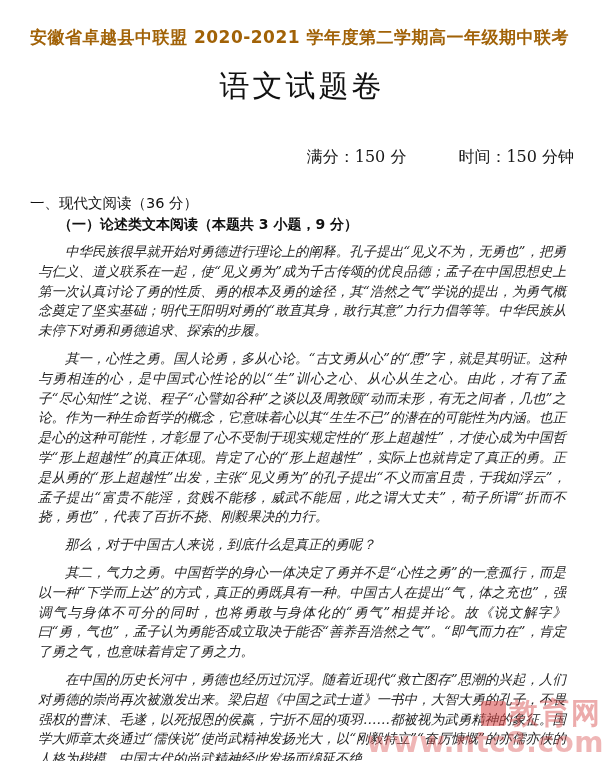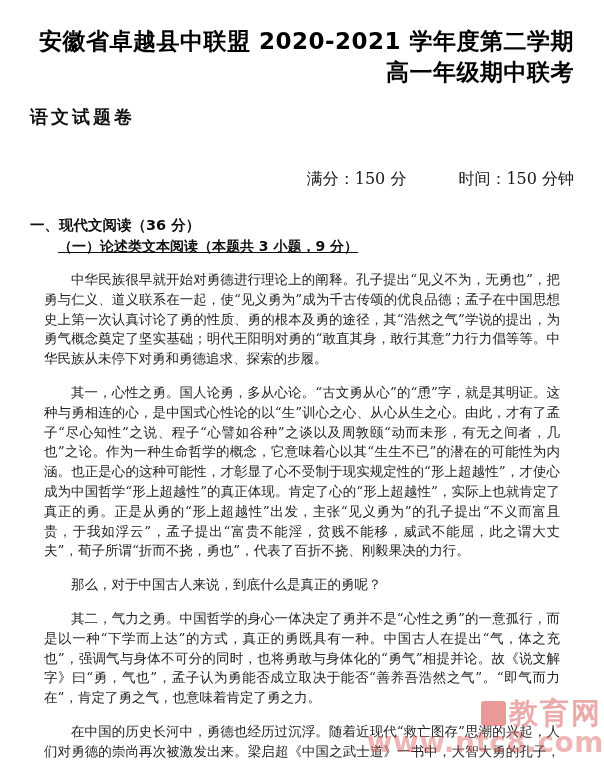"安徽省卓越县中联盟 2020-2021 学年度第二学期高一年级期中联考" .exam-title { color: #000000 -> #a16207; font-size: 23px -> 17px; text-align: right -> left }
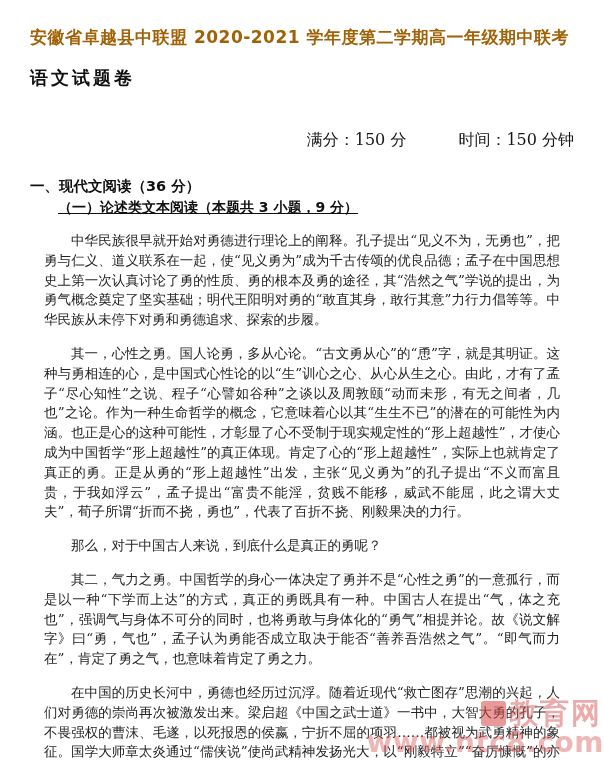"语文试题卷" .paper-title { font-size: 18px -> 30px; font-weight: bold -> normal; text-align: left -> center }
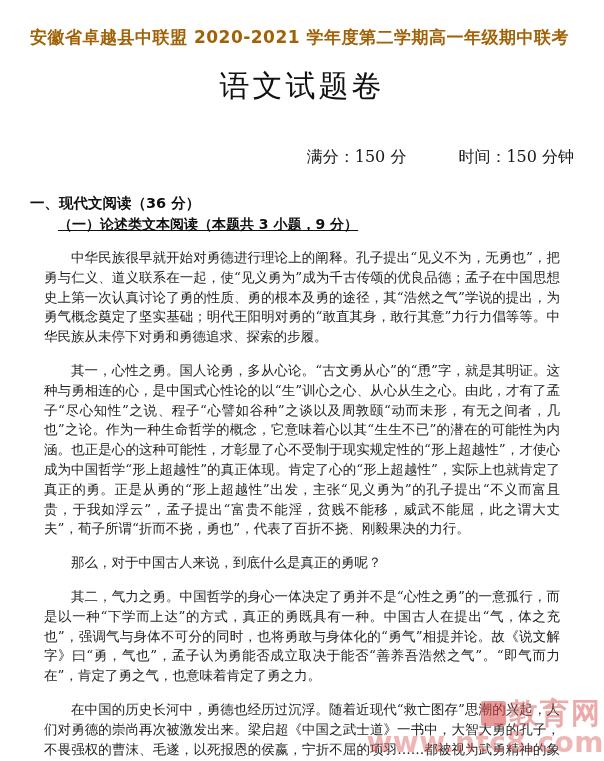"一、现代文阅读（36 分）" .section-heading { font-weight: bold -> normal }
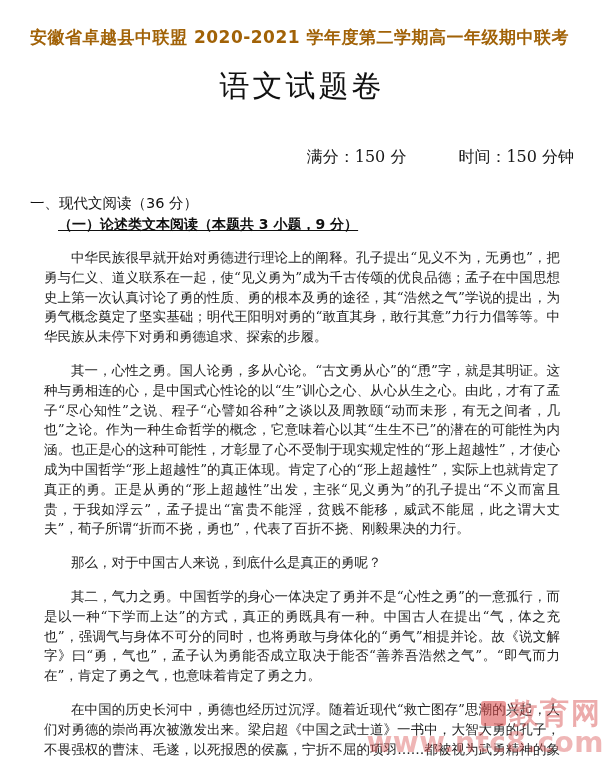"（一）论述类文本阅读（本题共 3 小题，9 分）" .section-subheading, .section-instruction { text-decoration: underline -> none }
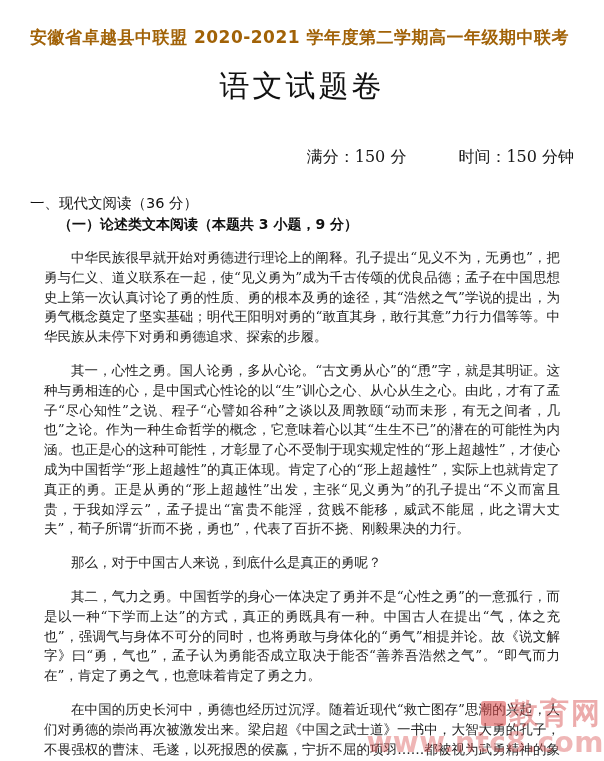"中华民族很早就开始对勇德进行理论上的阐释。孔子提出“见义不为，无勇也”，把勇与仁" .passage p { font-style: none -> italic; margin: 14px -> 8px }
